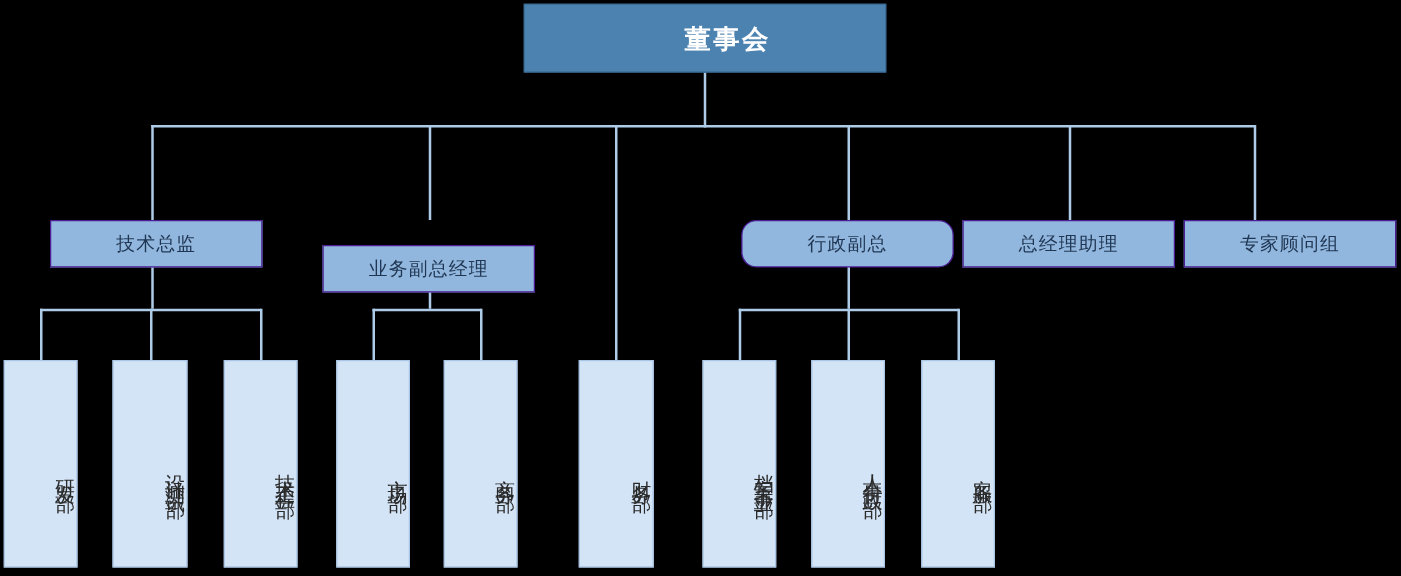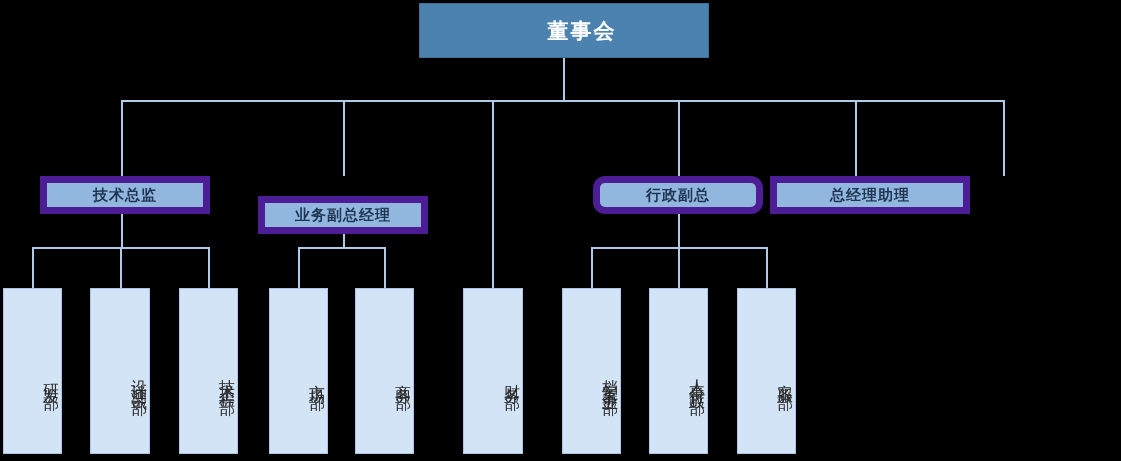"技术总监" .level-1 { border: 7px solid #4c1d95 -> 1px solid #4c1d95; font-weight: bold -> normal }
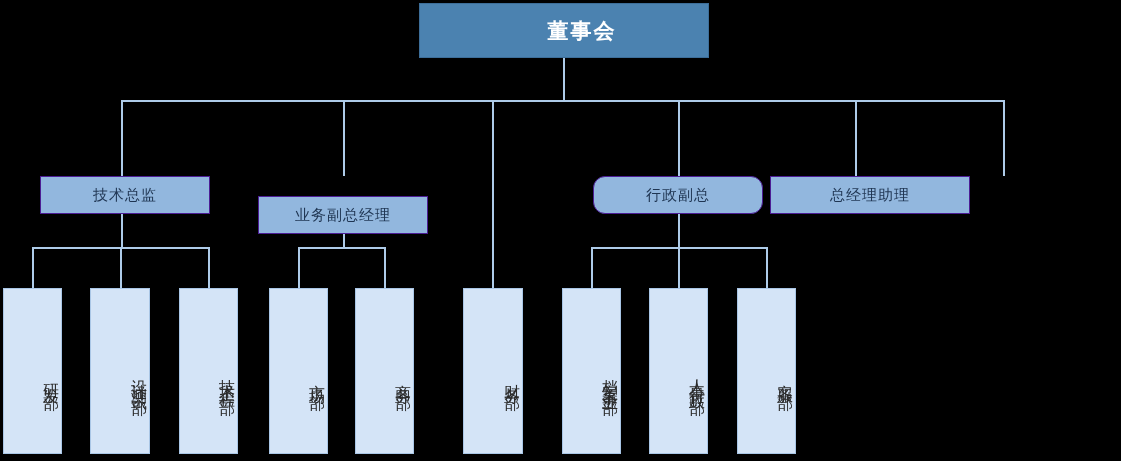"总经理助理" div.node { width: 200px -> 170px }
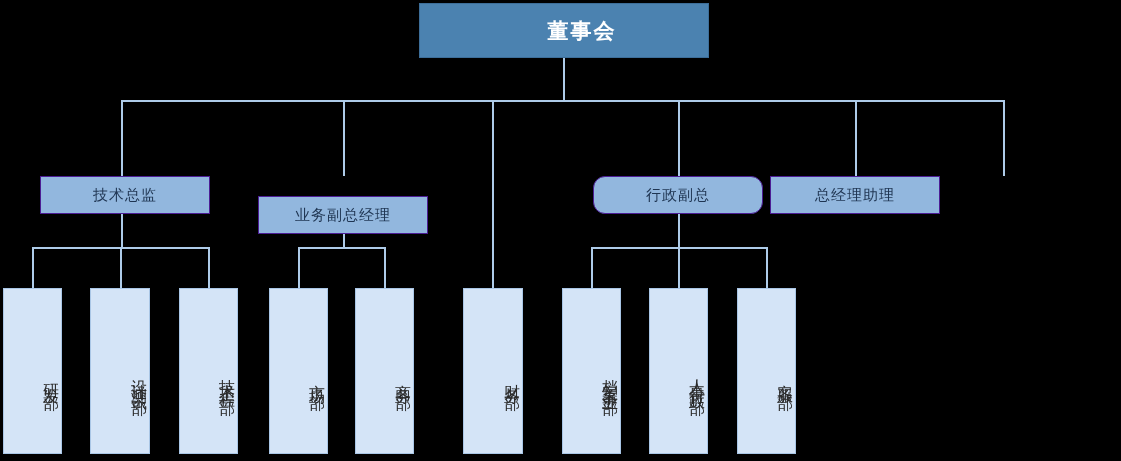"专家顾问组" div.node { html: none -> <div> <span>专家顾问组</span> </div> }
